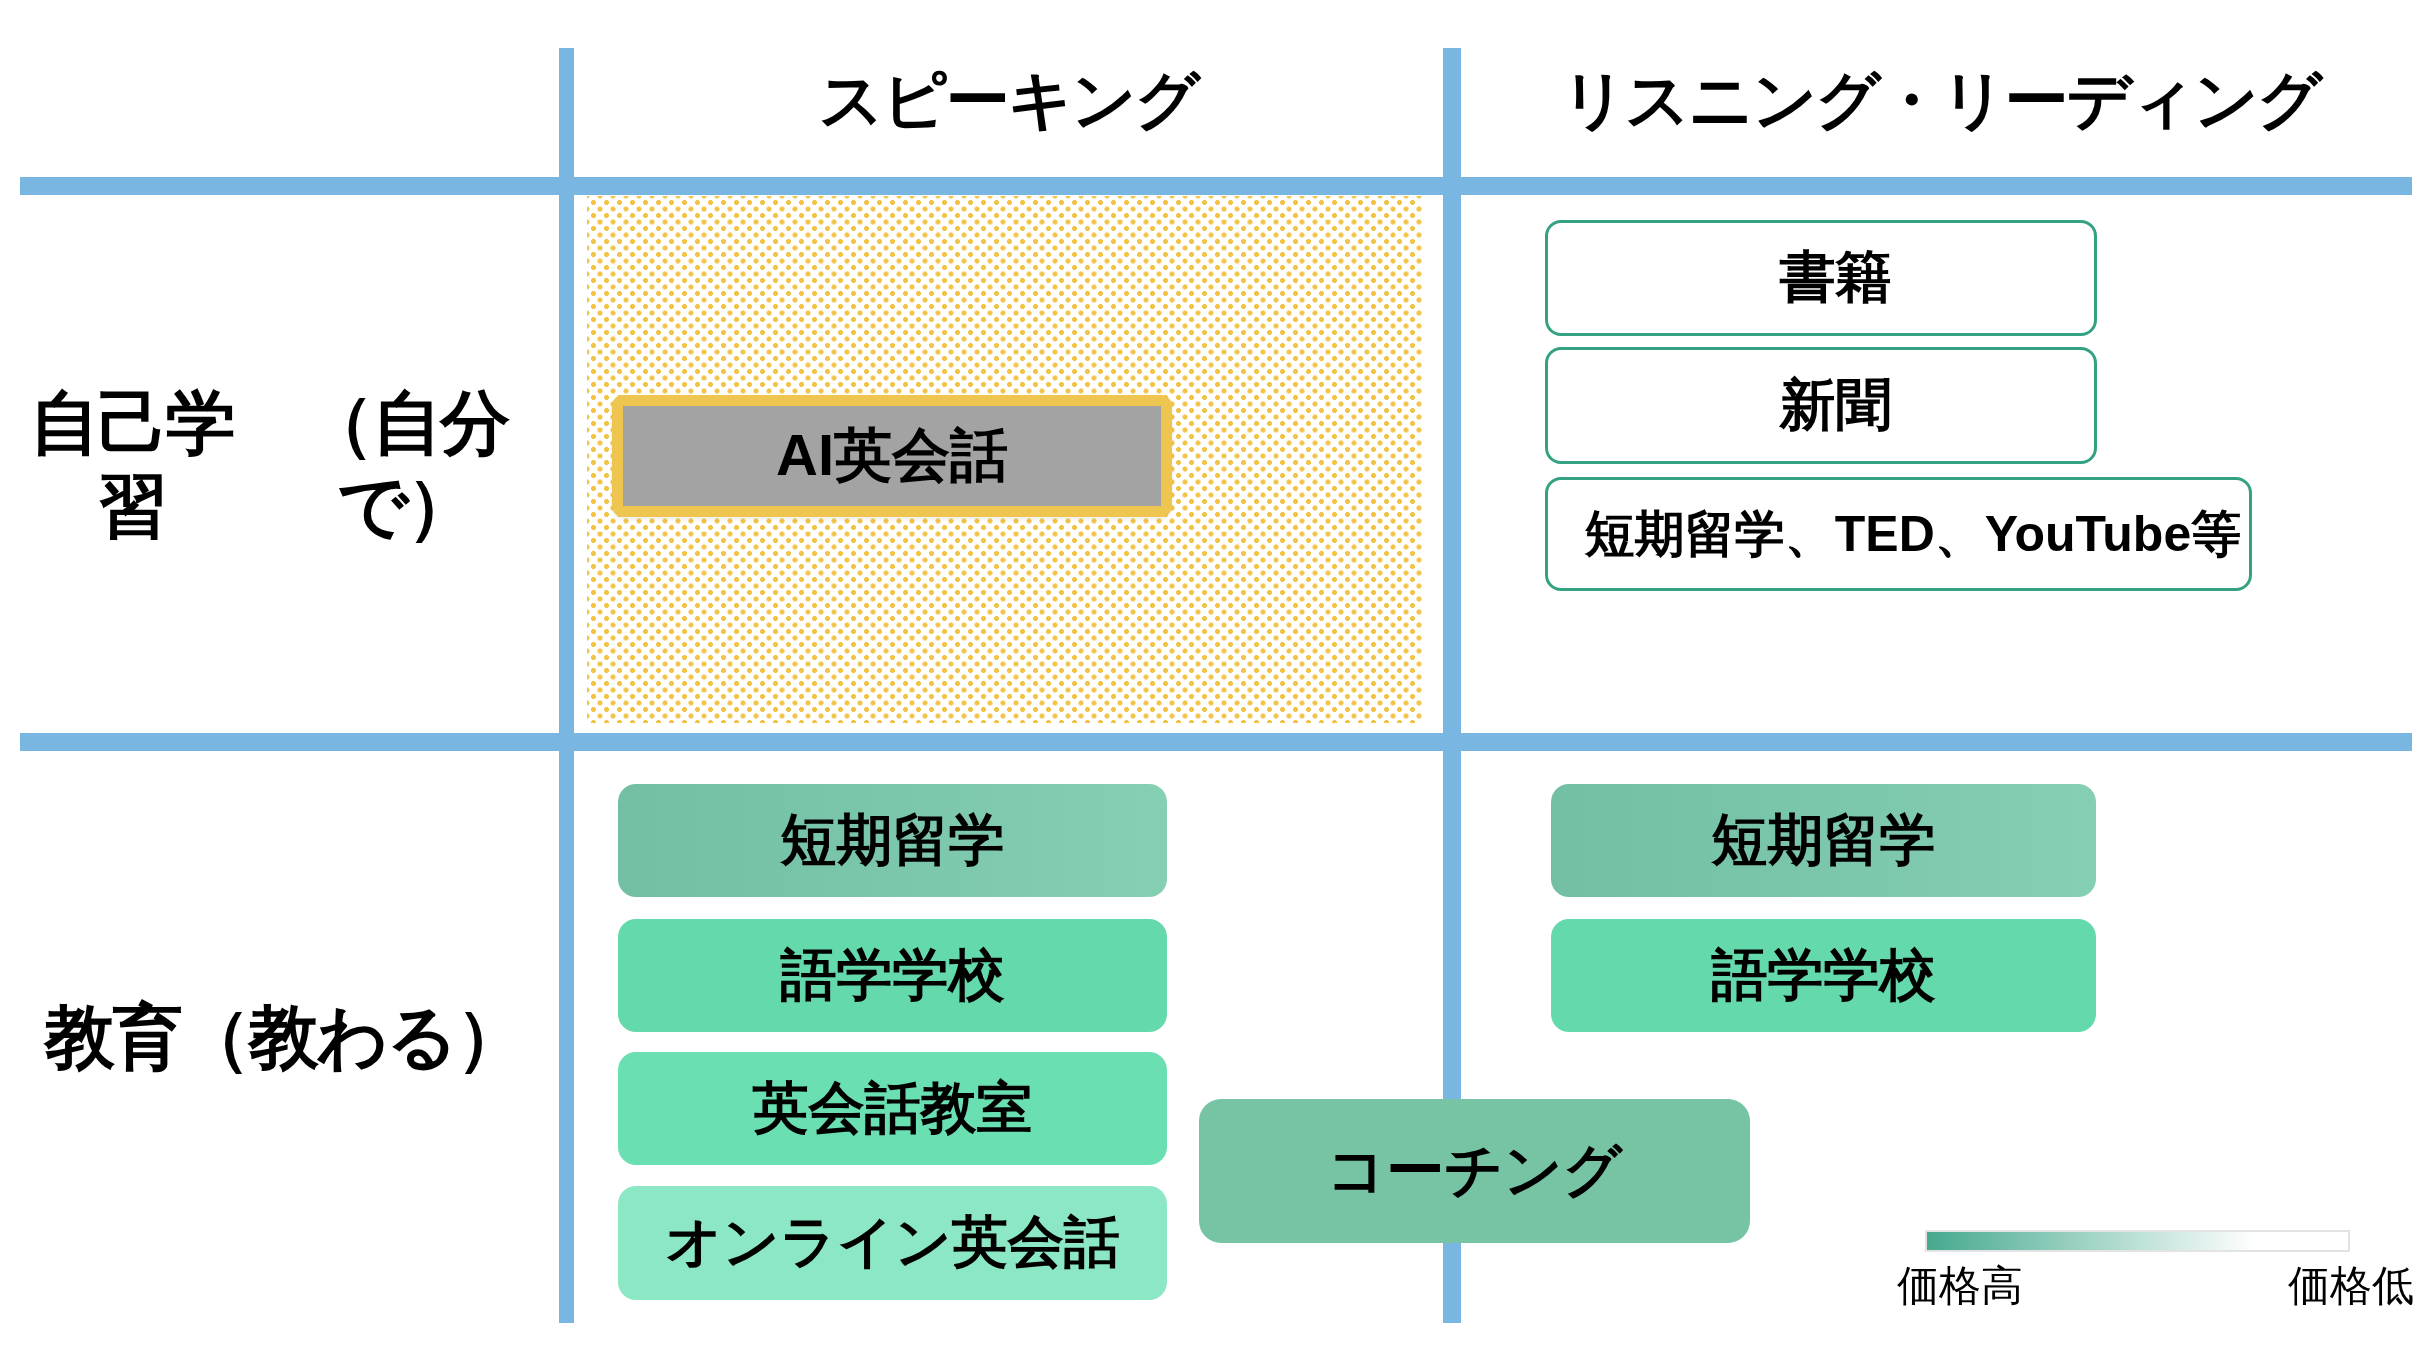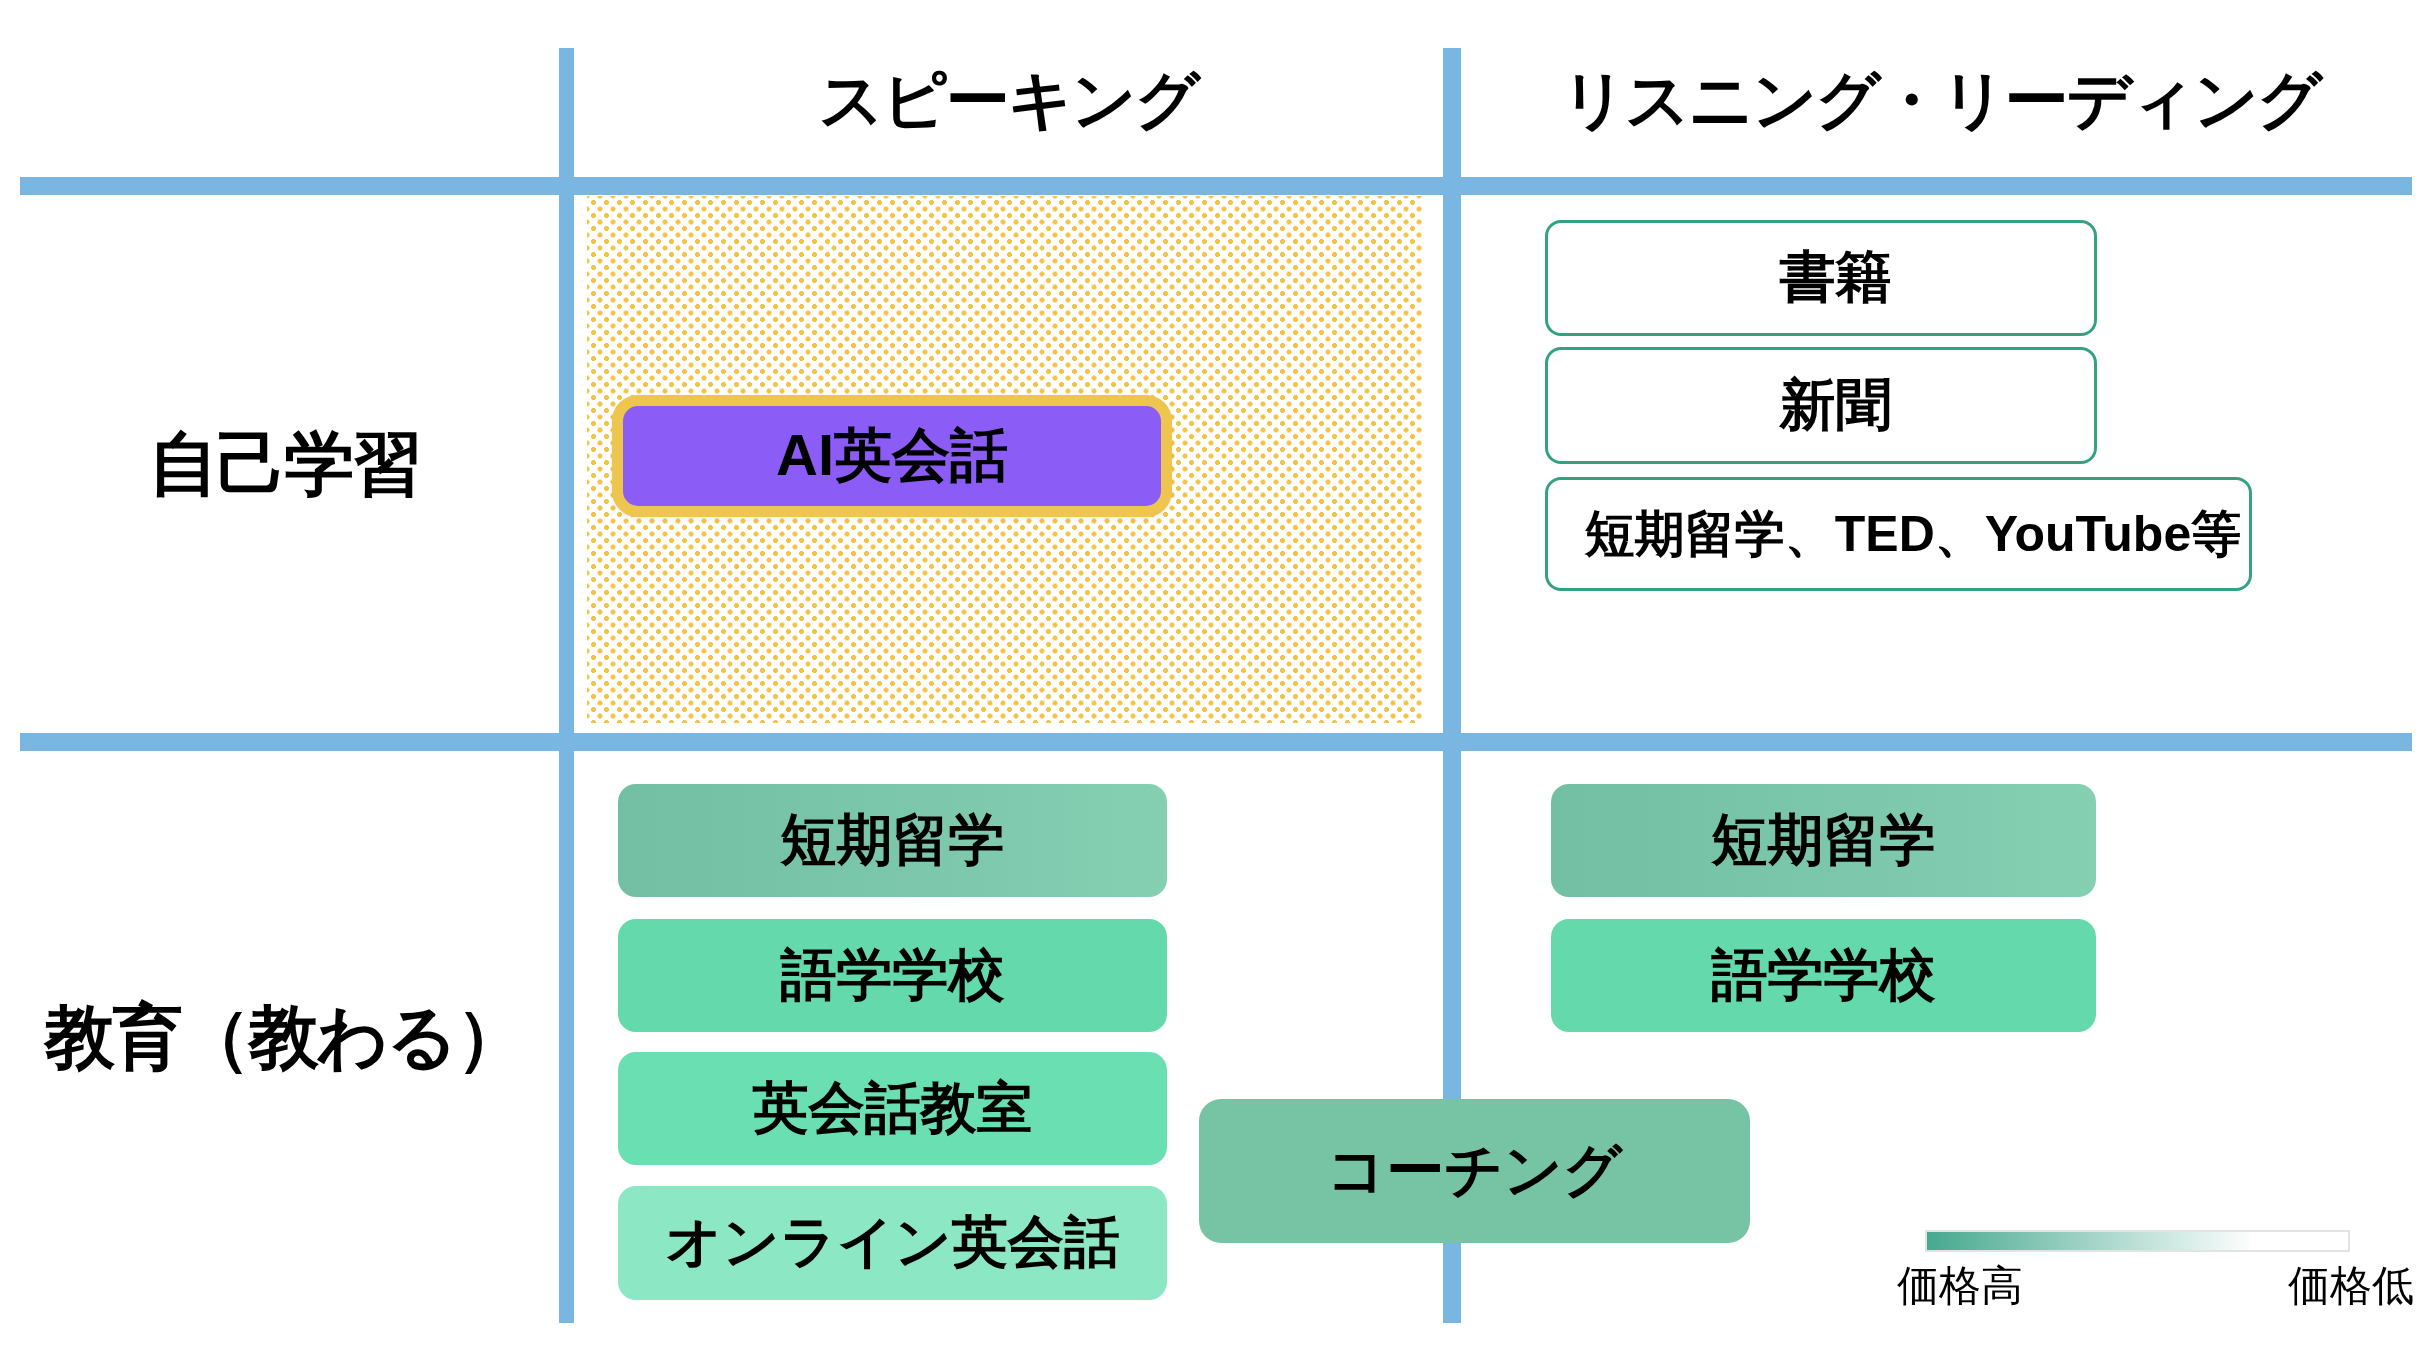"（自分で）" span { html: none -> <span>（自分で）</span> }
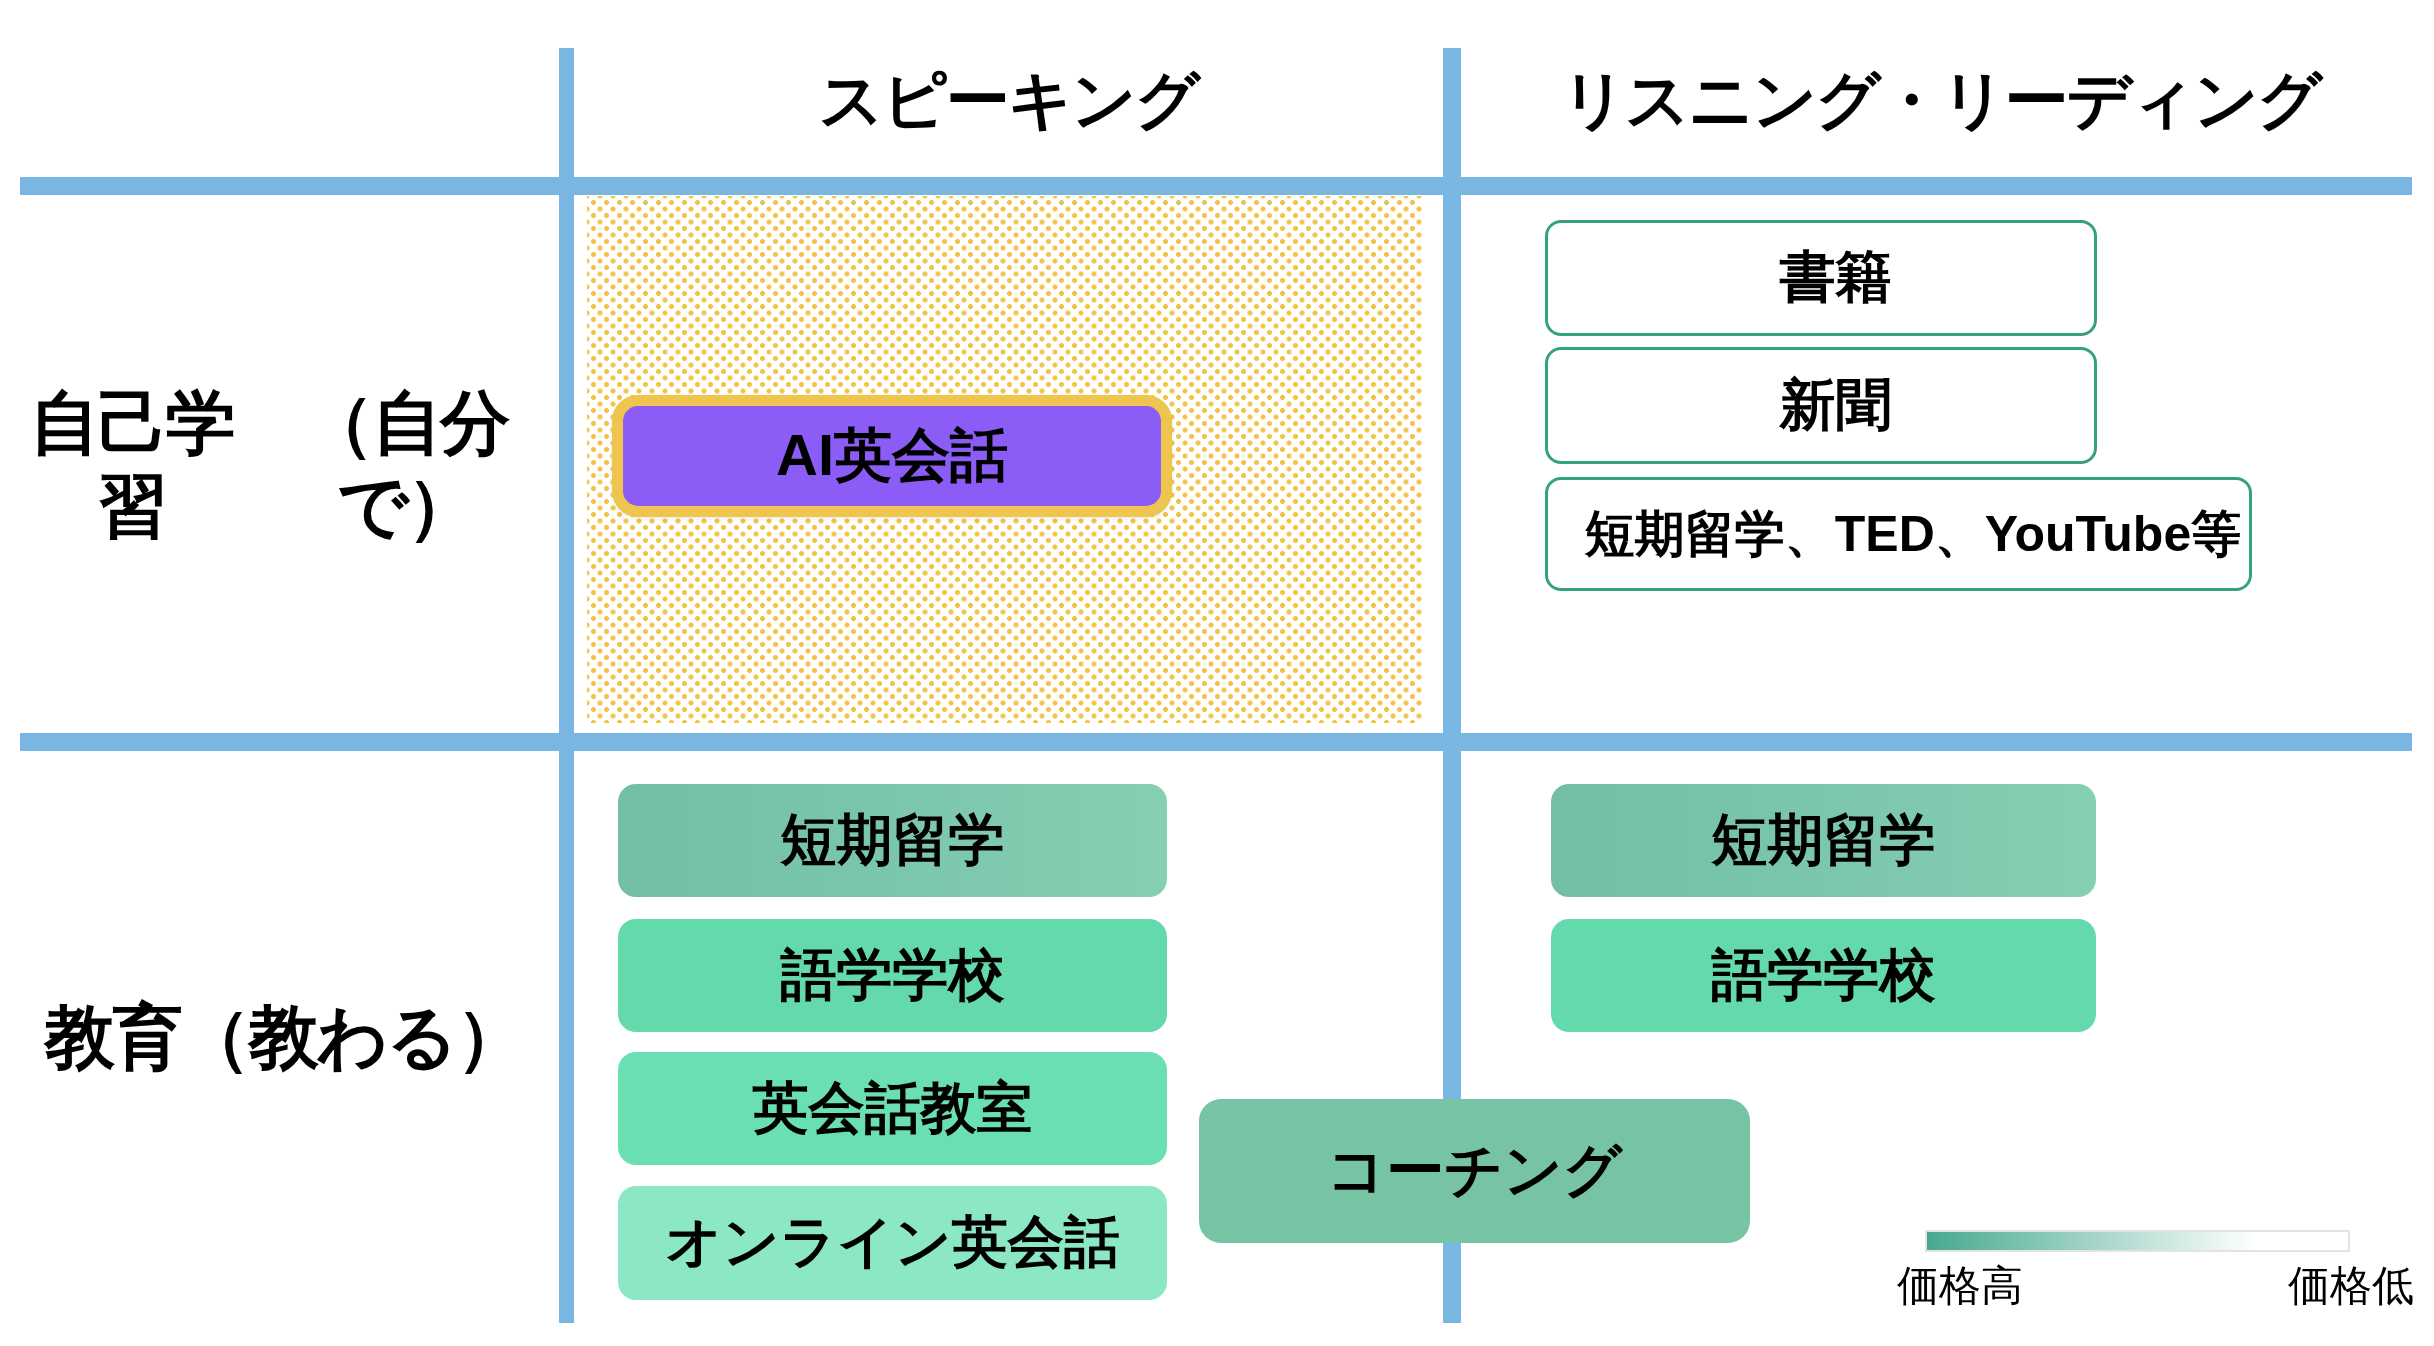"AI英会話" .ai-box { background: #8b5cf6 -> #a3a3a3; border-radius: 26px -> 11px }
